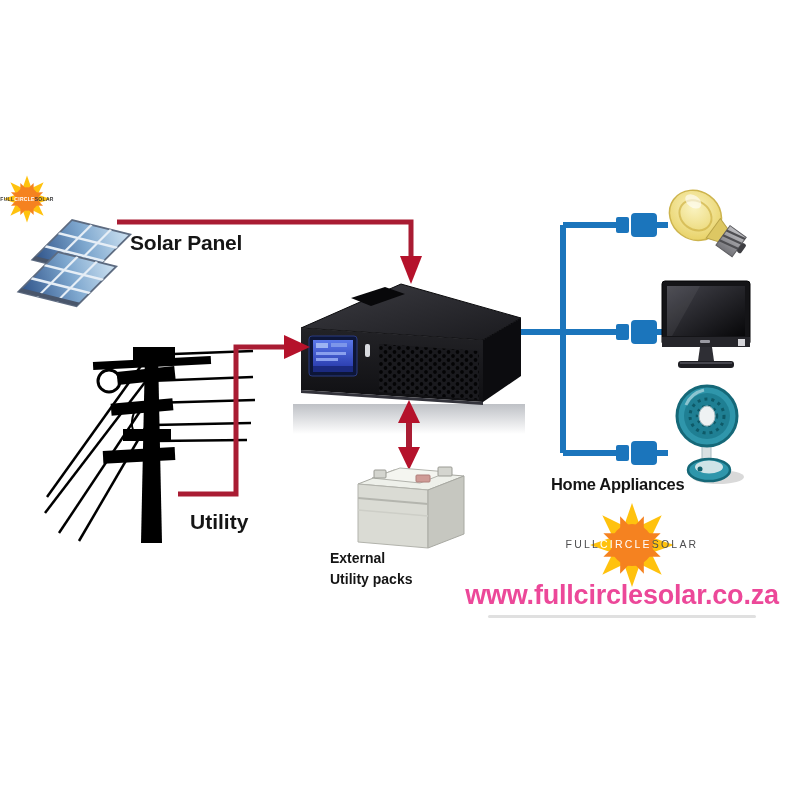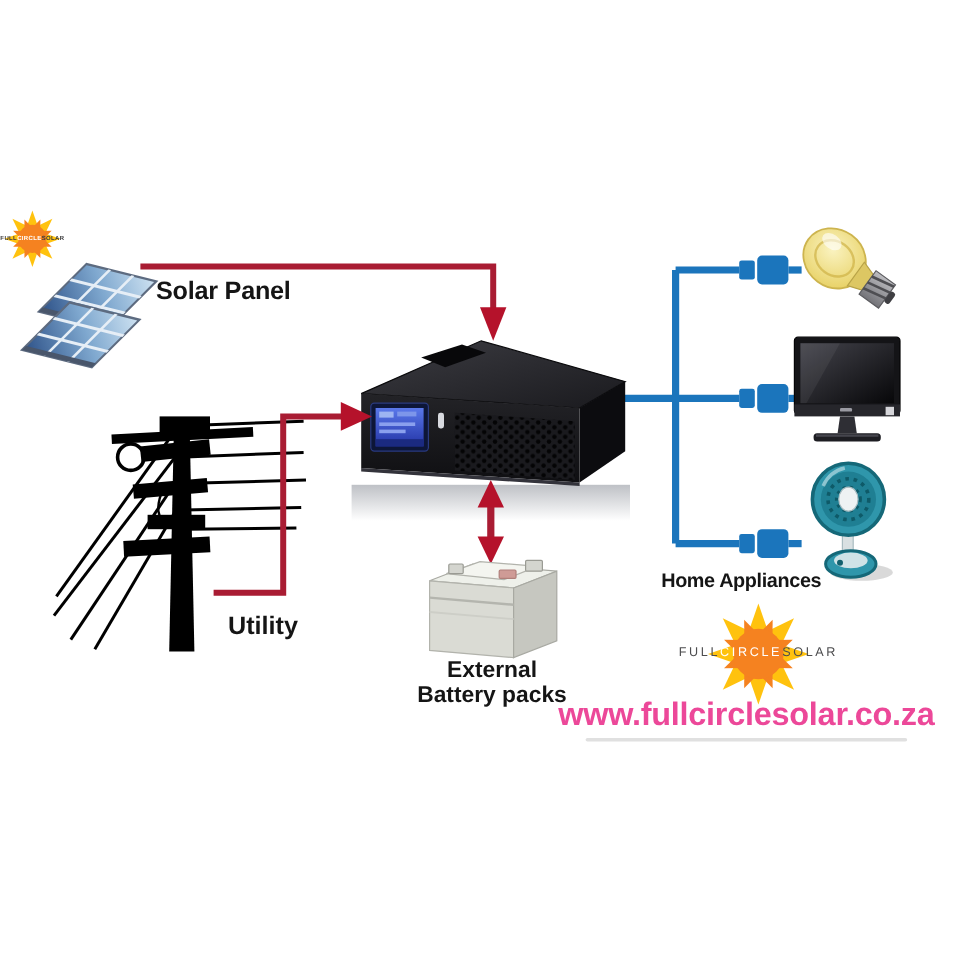"External" .lbl-battery { font-size: 19px -> 14px; text-align: center -> none }
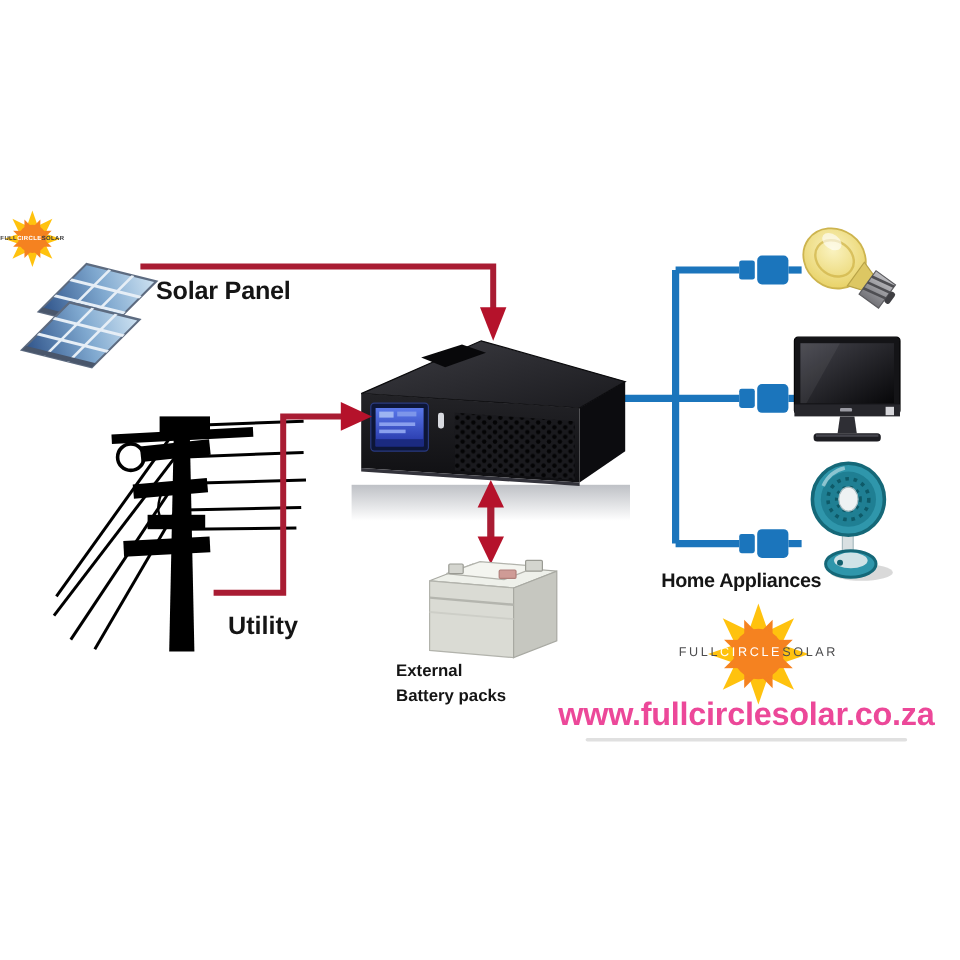"Battery packs" div { text: Battery -> Utility }
